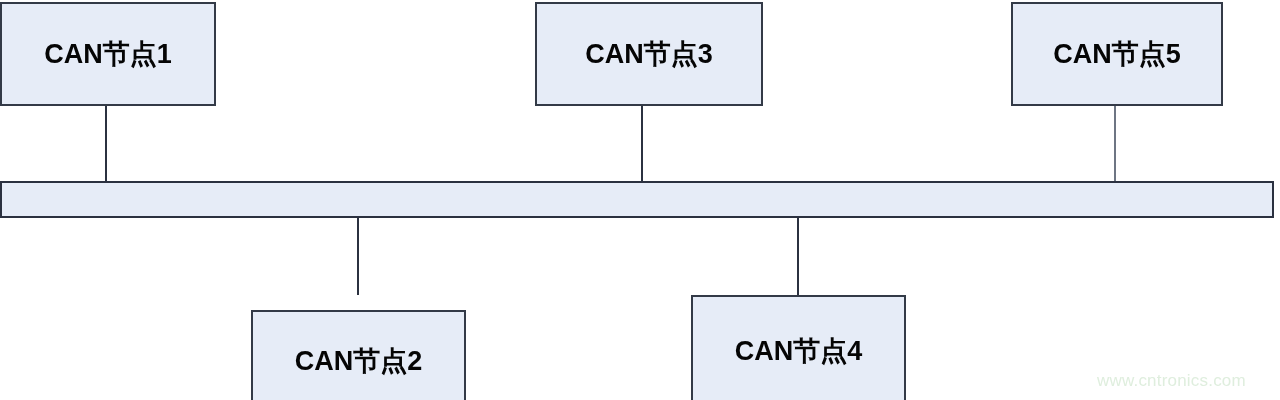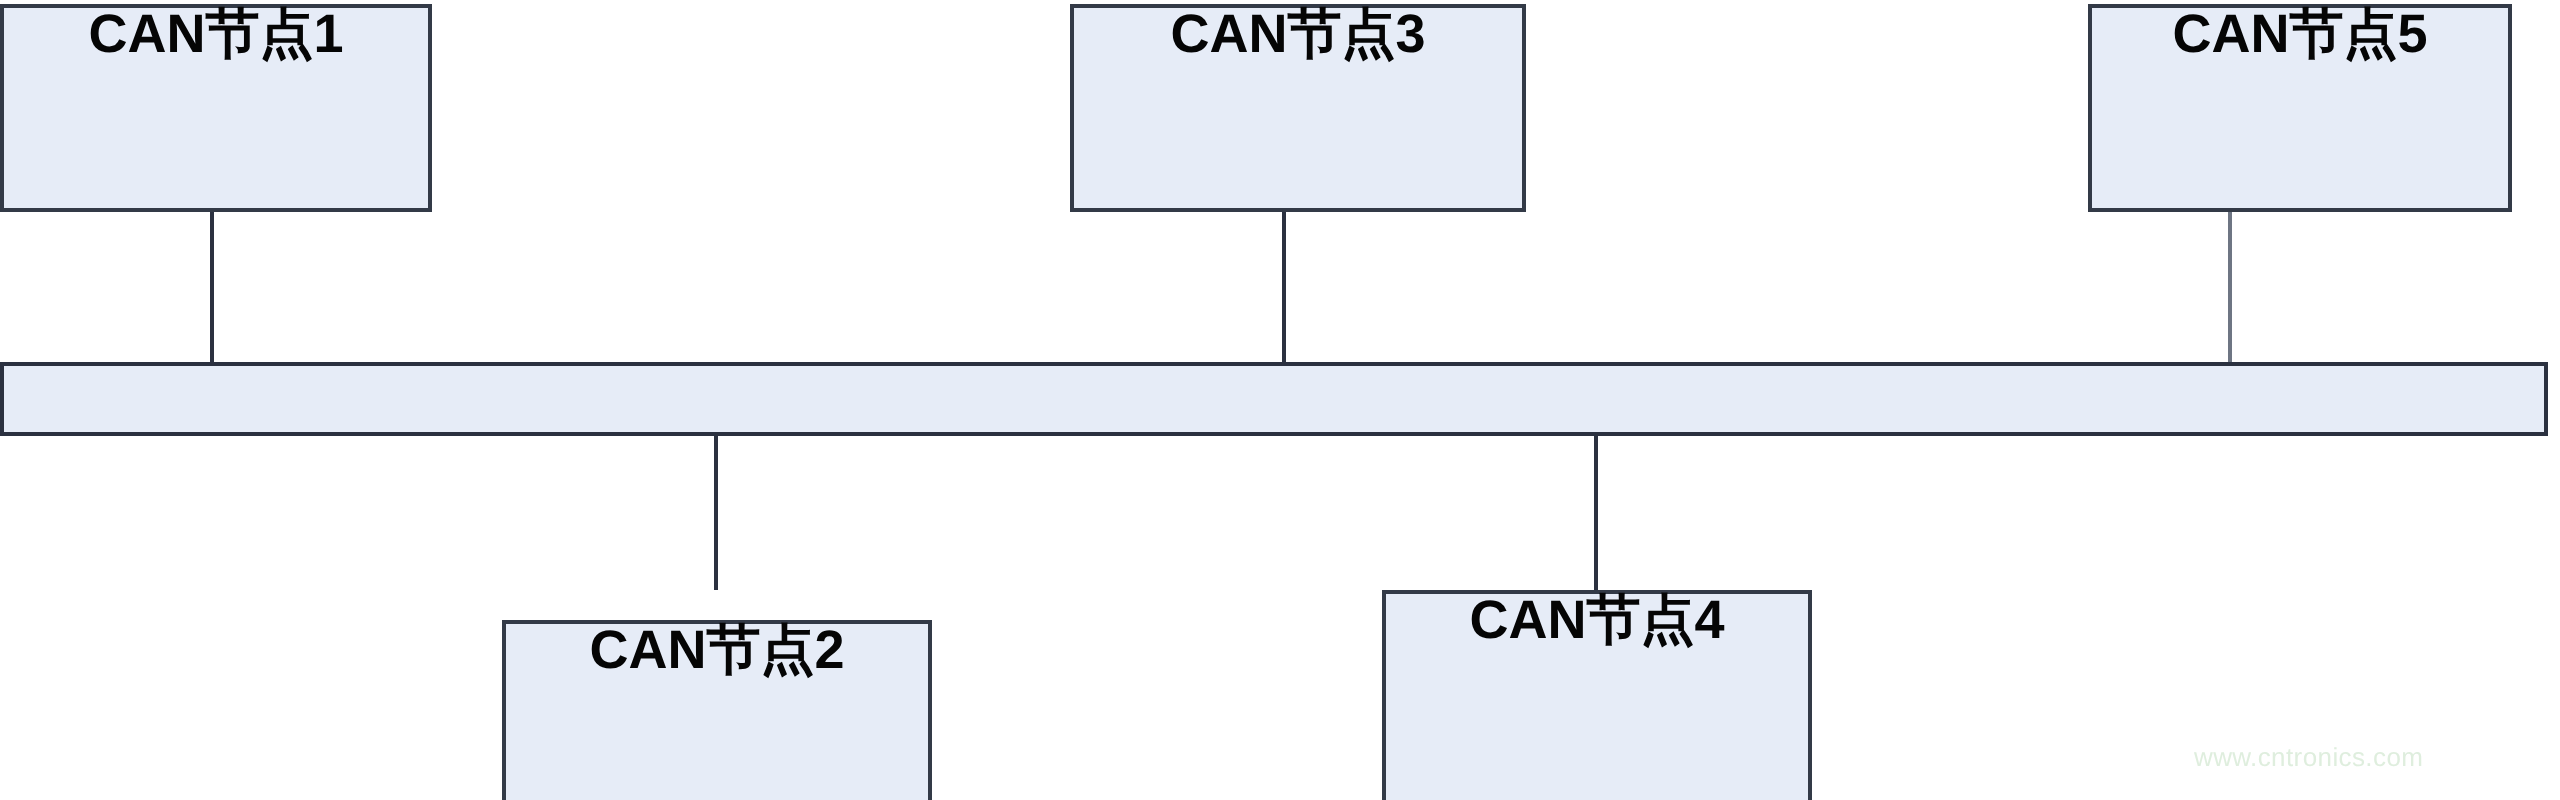"CAN节点1" .node-box { align-items: none -> center }
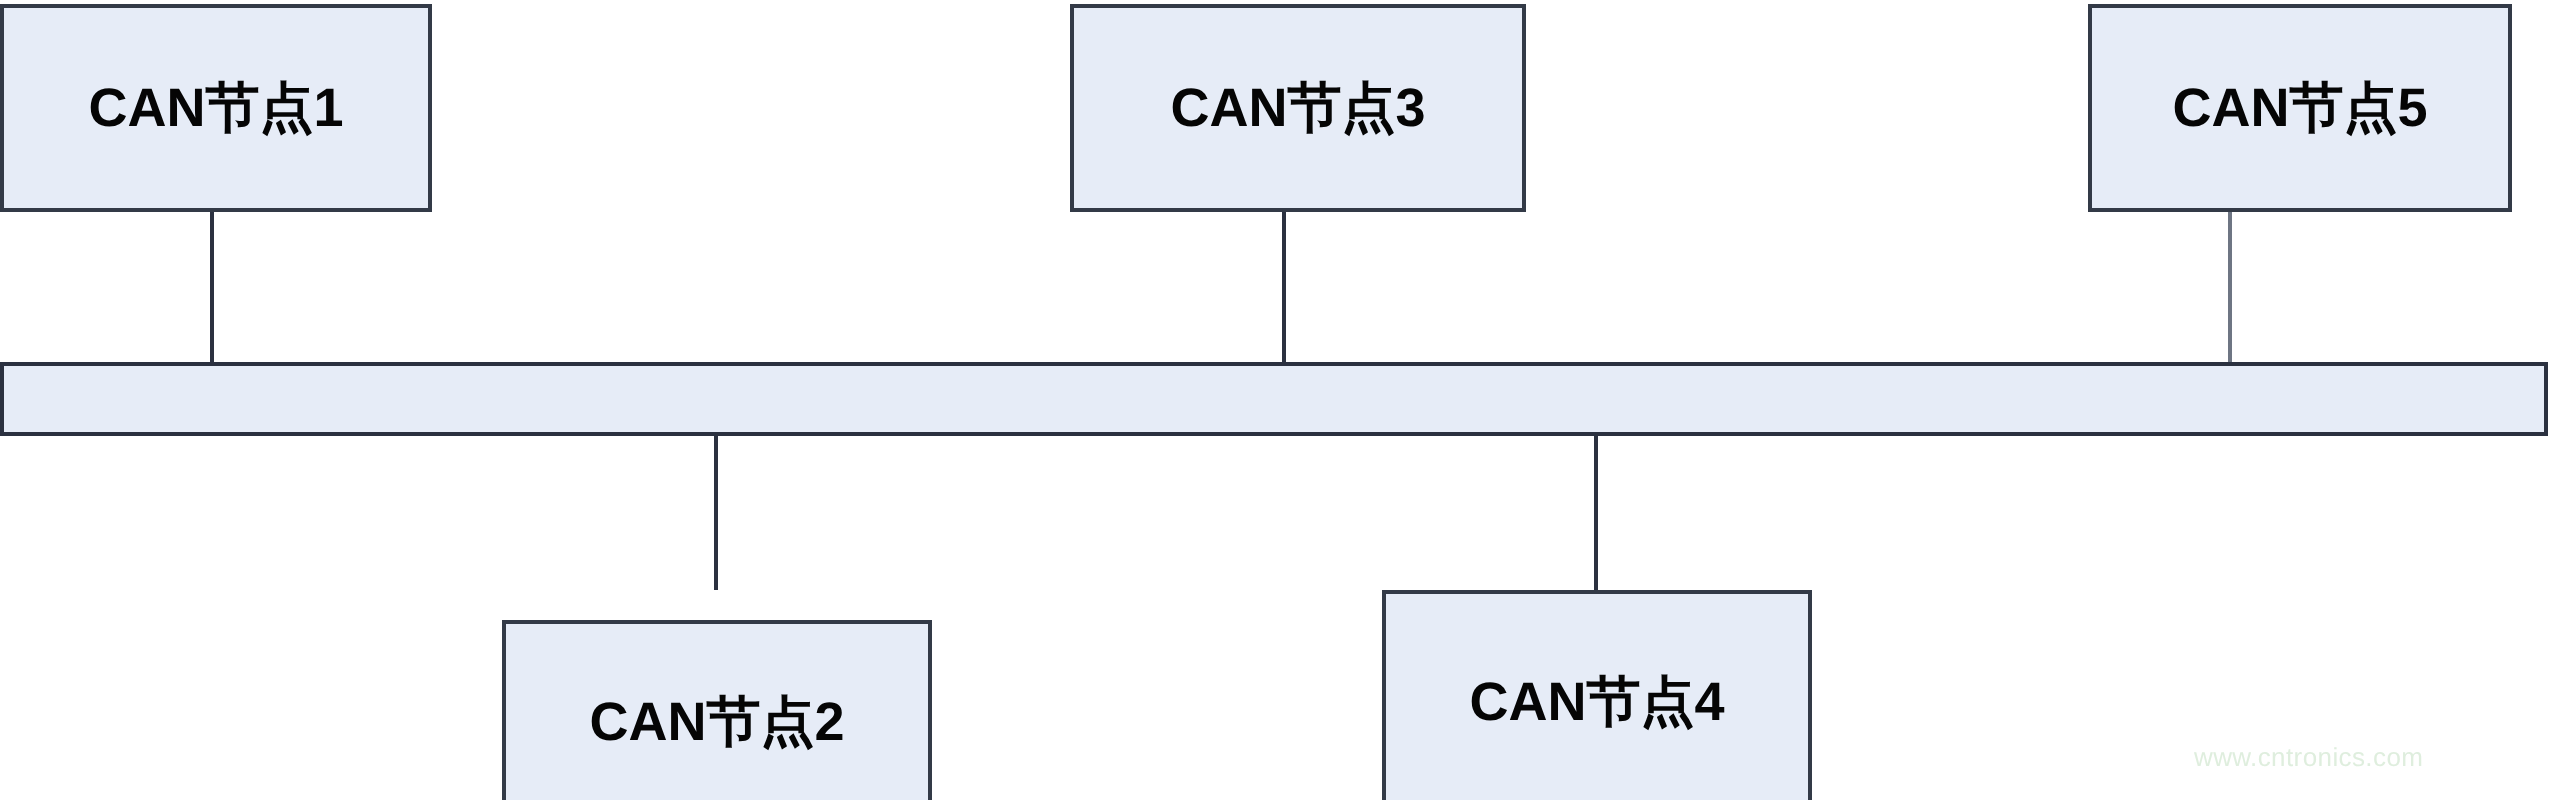"CAN节点5" div.node-box { margin-left: 33px -> none }
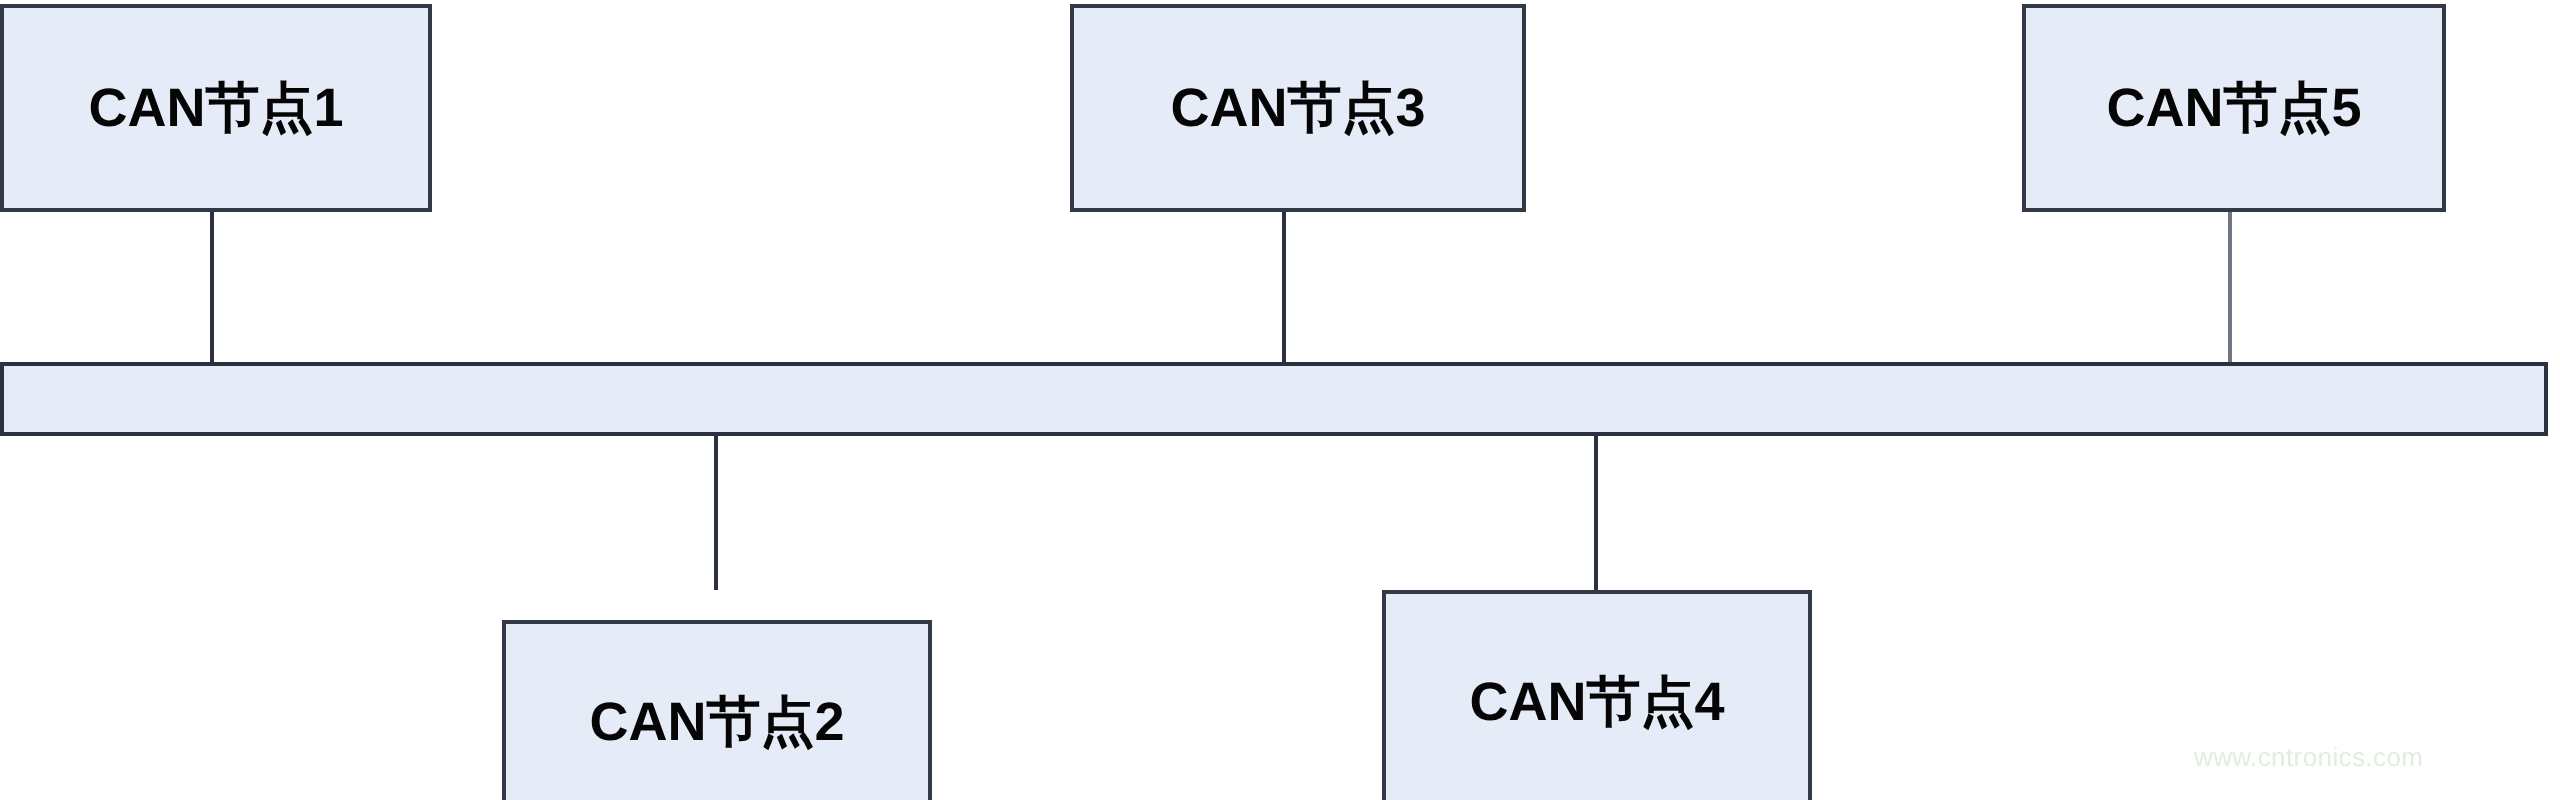"www.cntronics.com" .watermark { font-size: 13px -> 17px }
